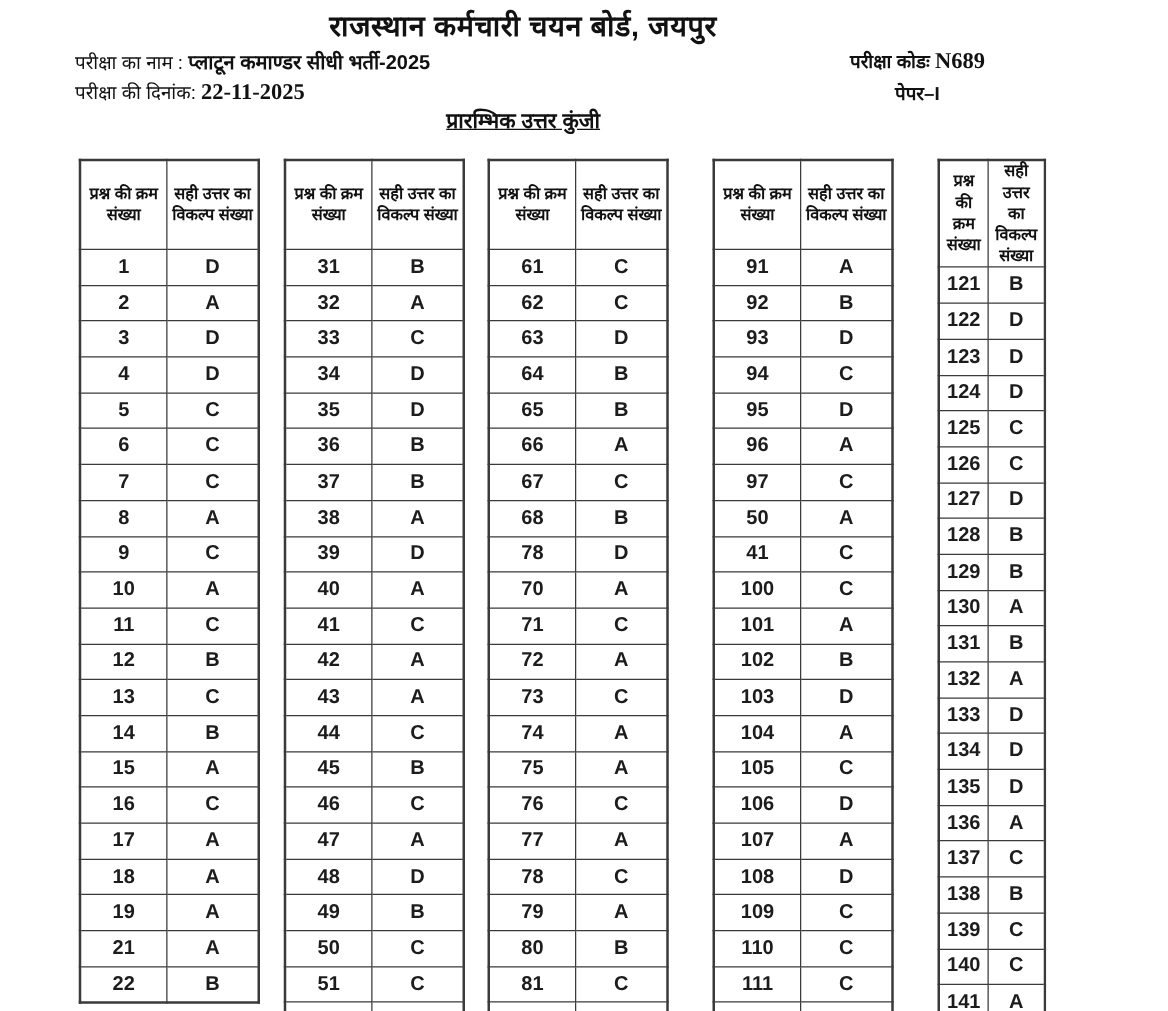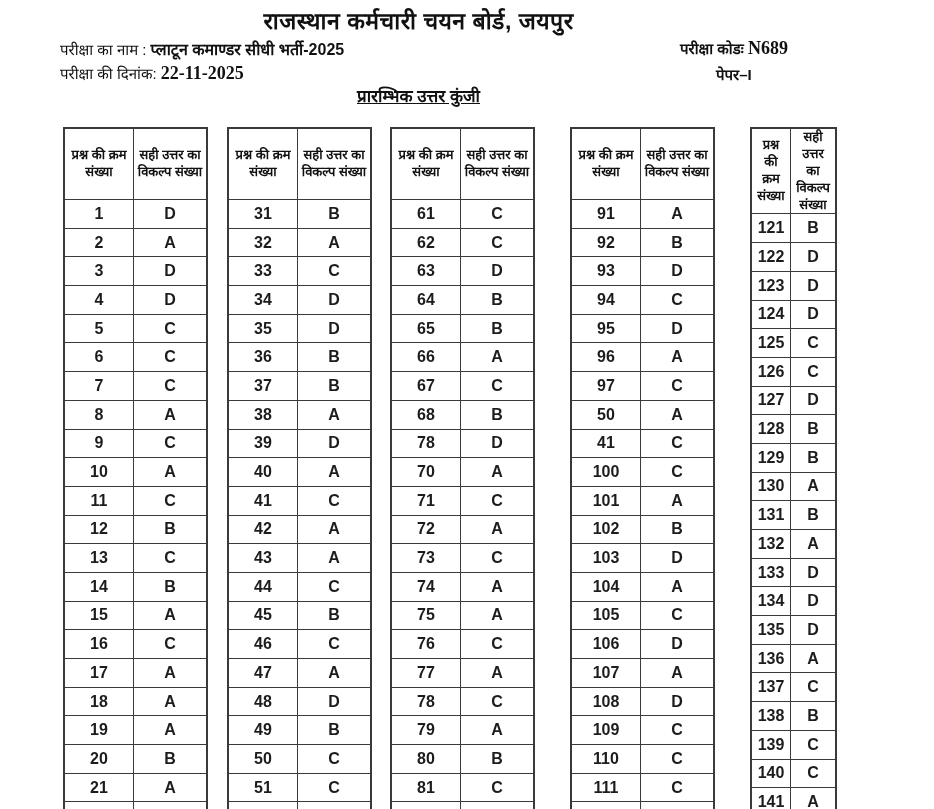"20" tr { html: <tr> <td>20</td> <td>B</td> </tr> -> none }
